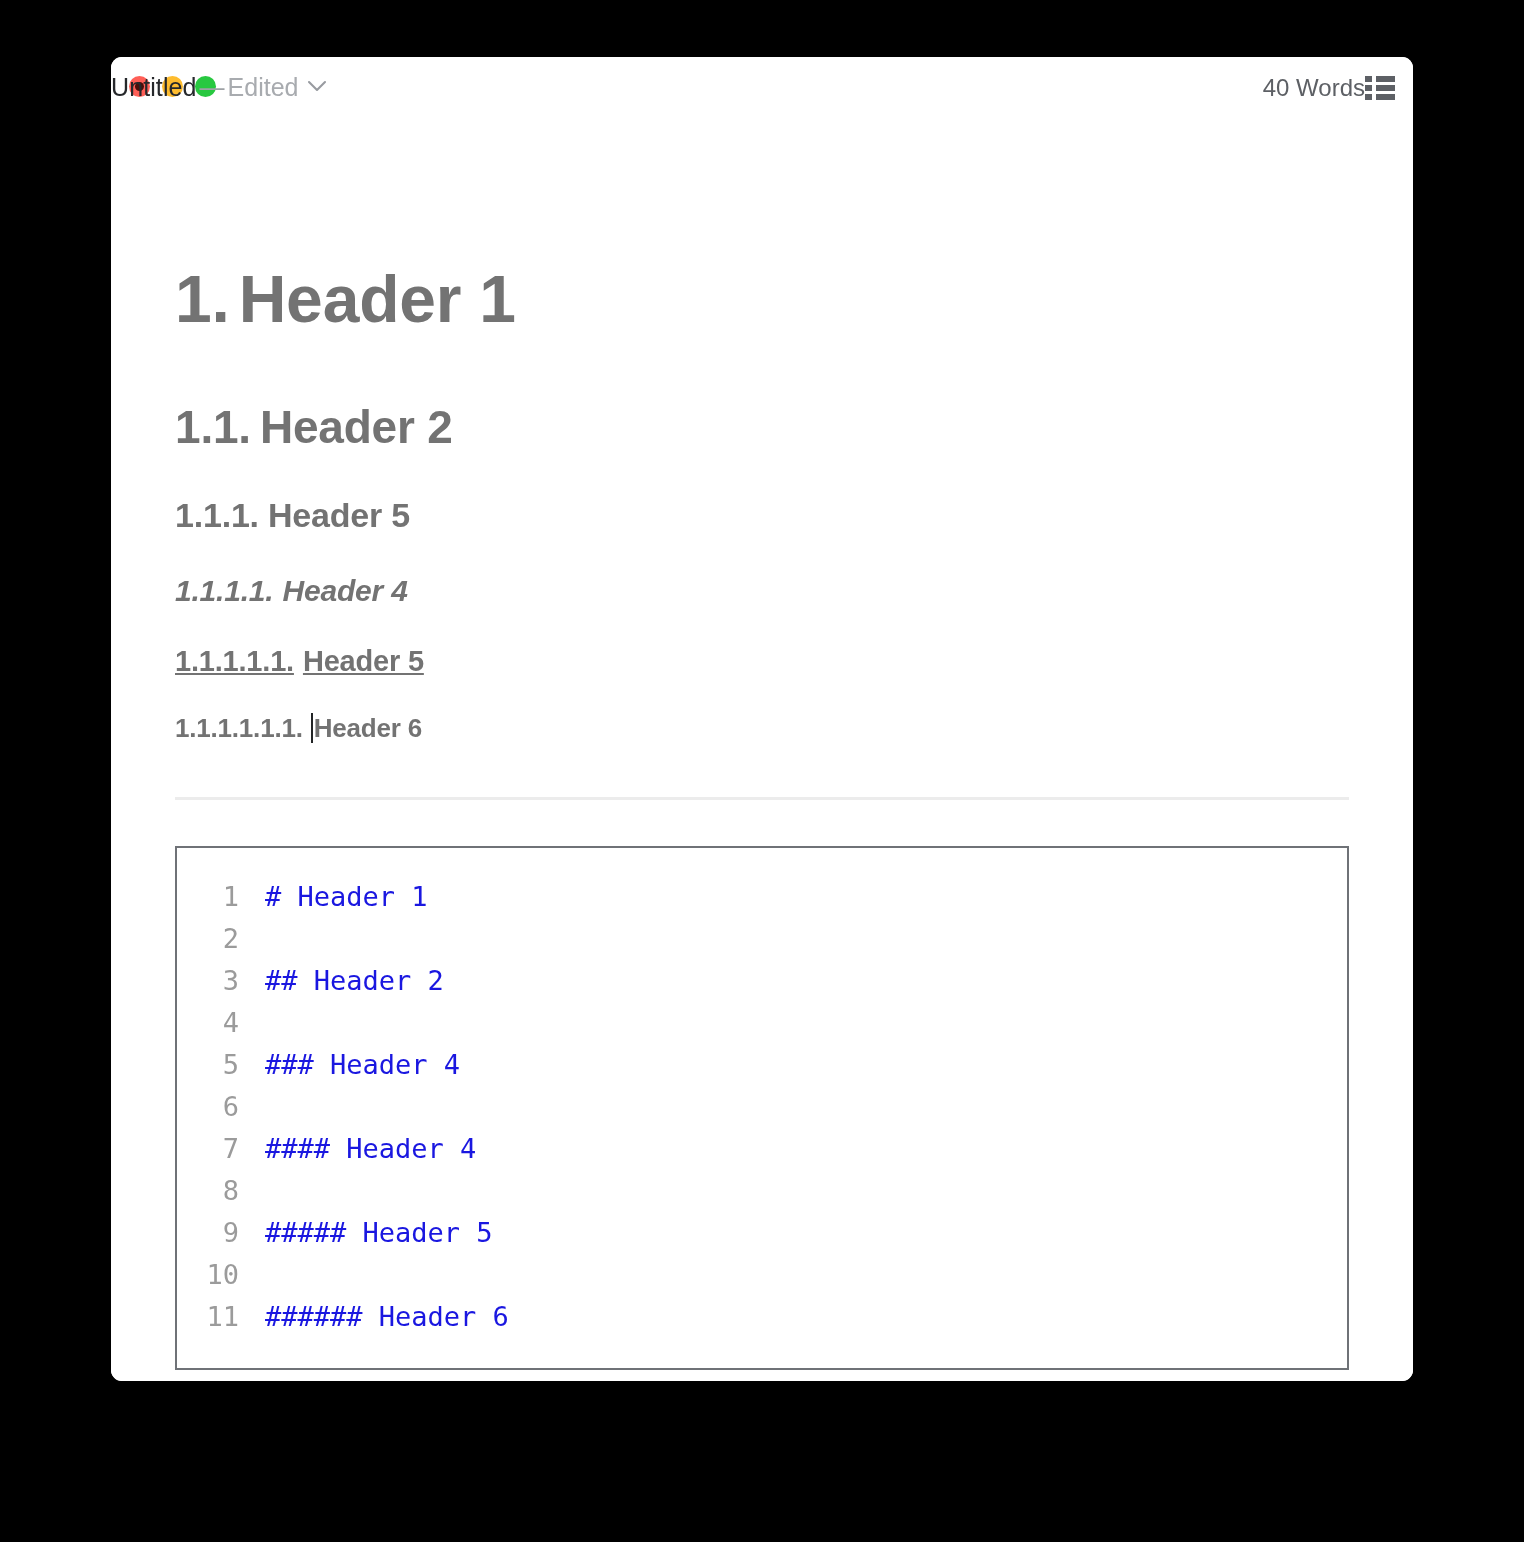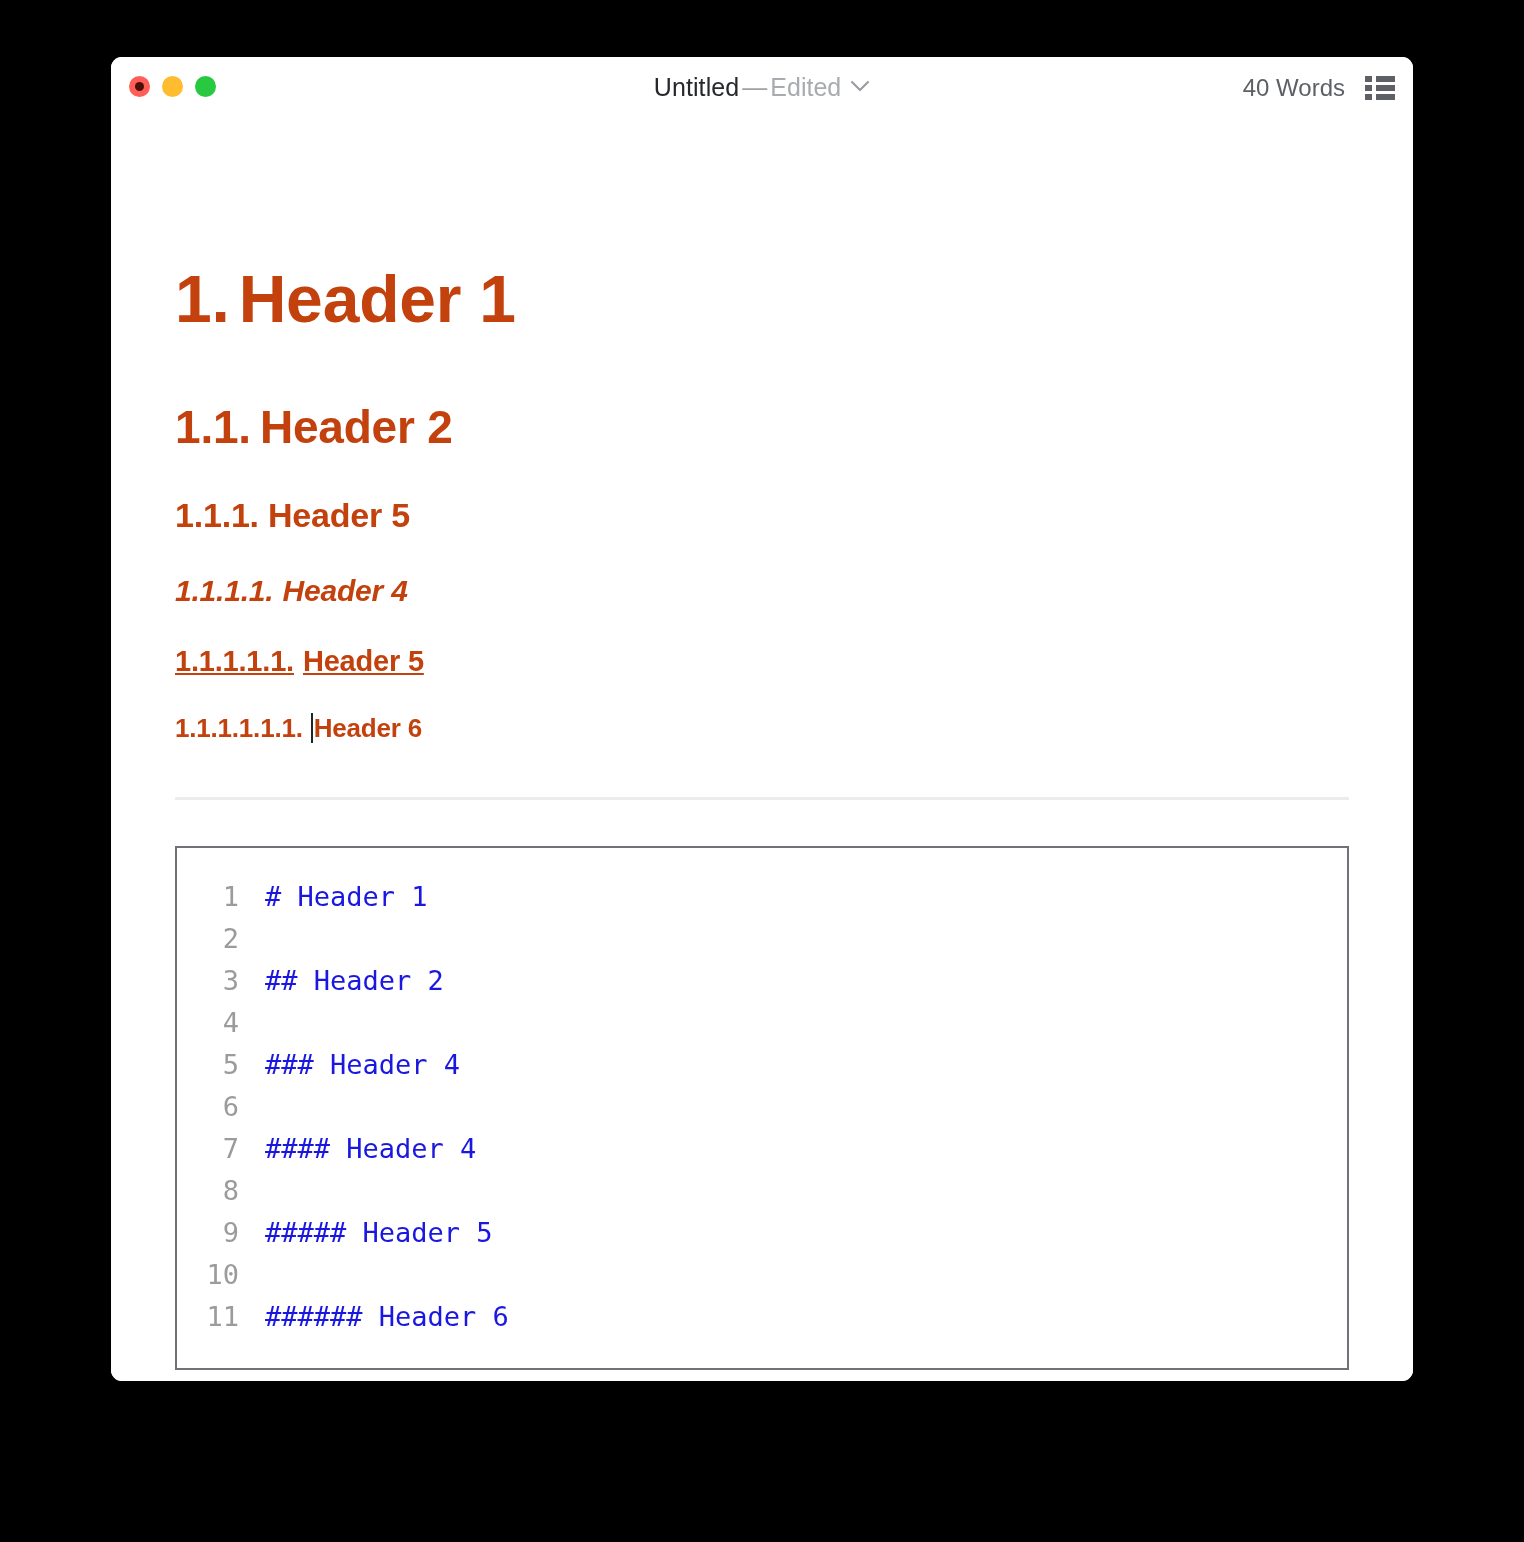"Untitled—Edited" #title-center { text-align: center -> left }
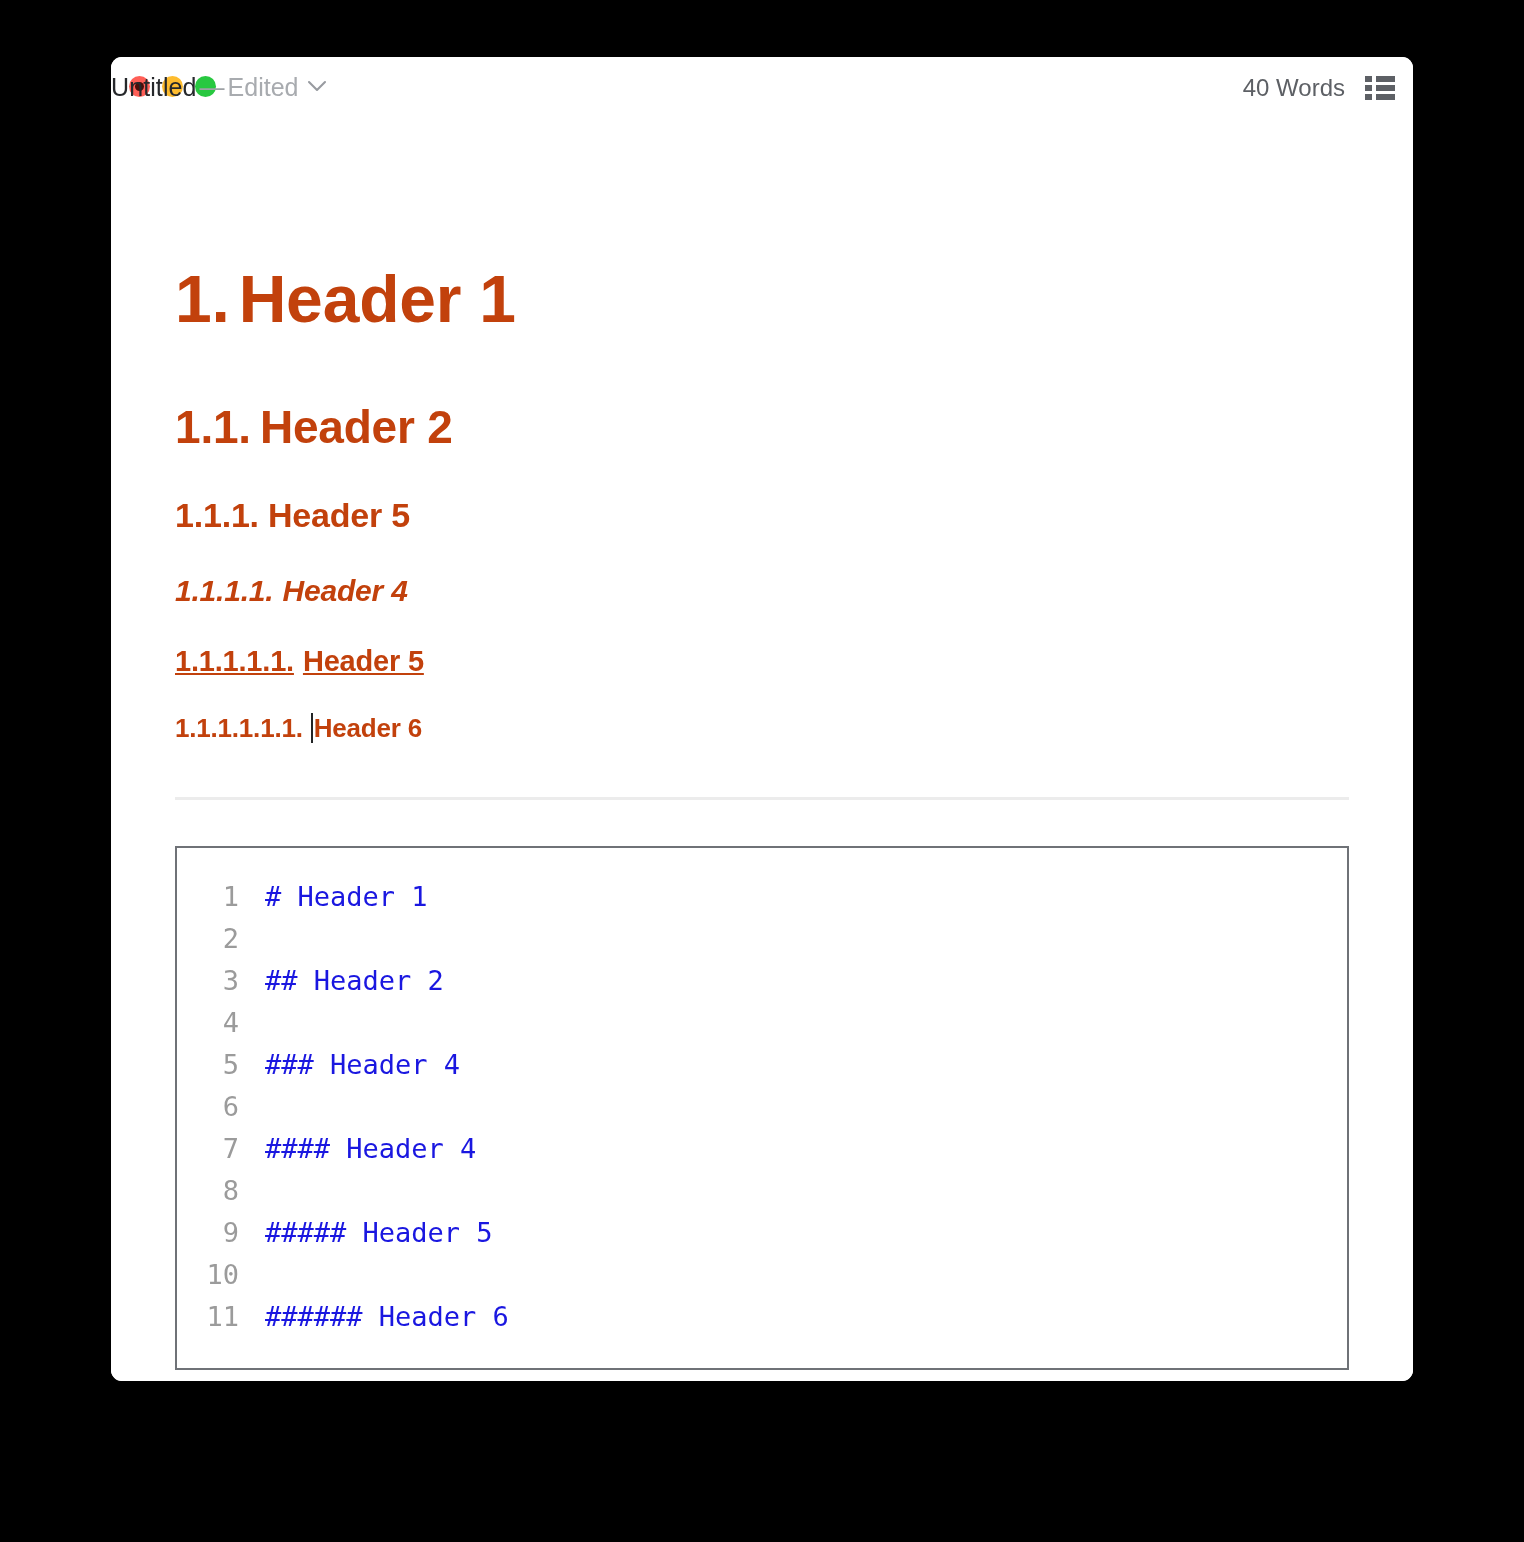"40 Words" #titlebar-right { gap: 20px -> none }
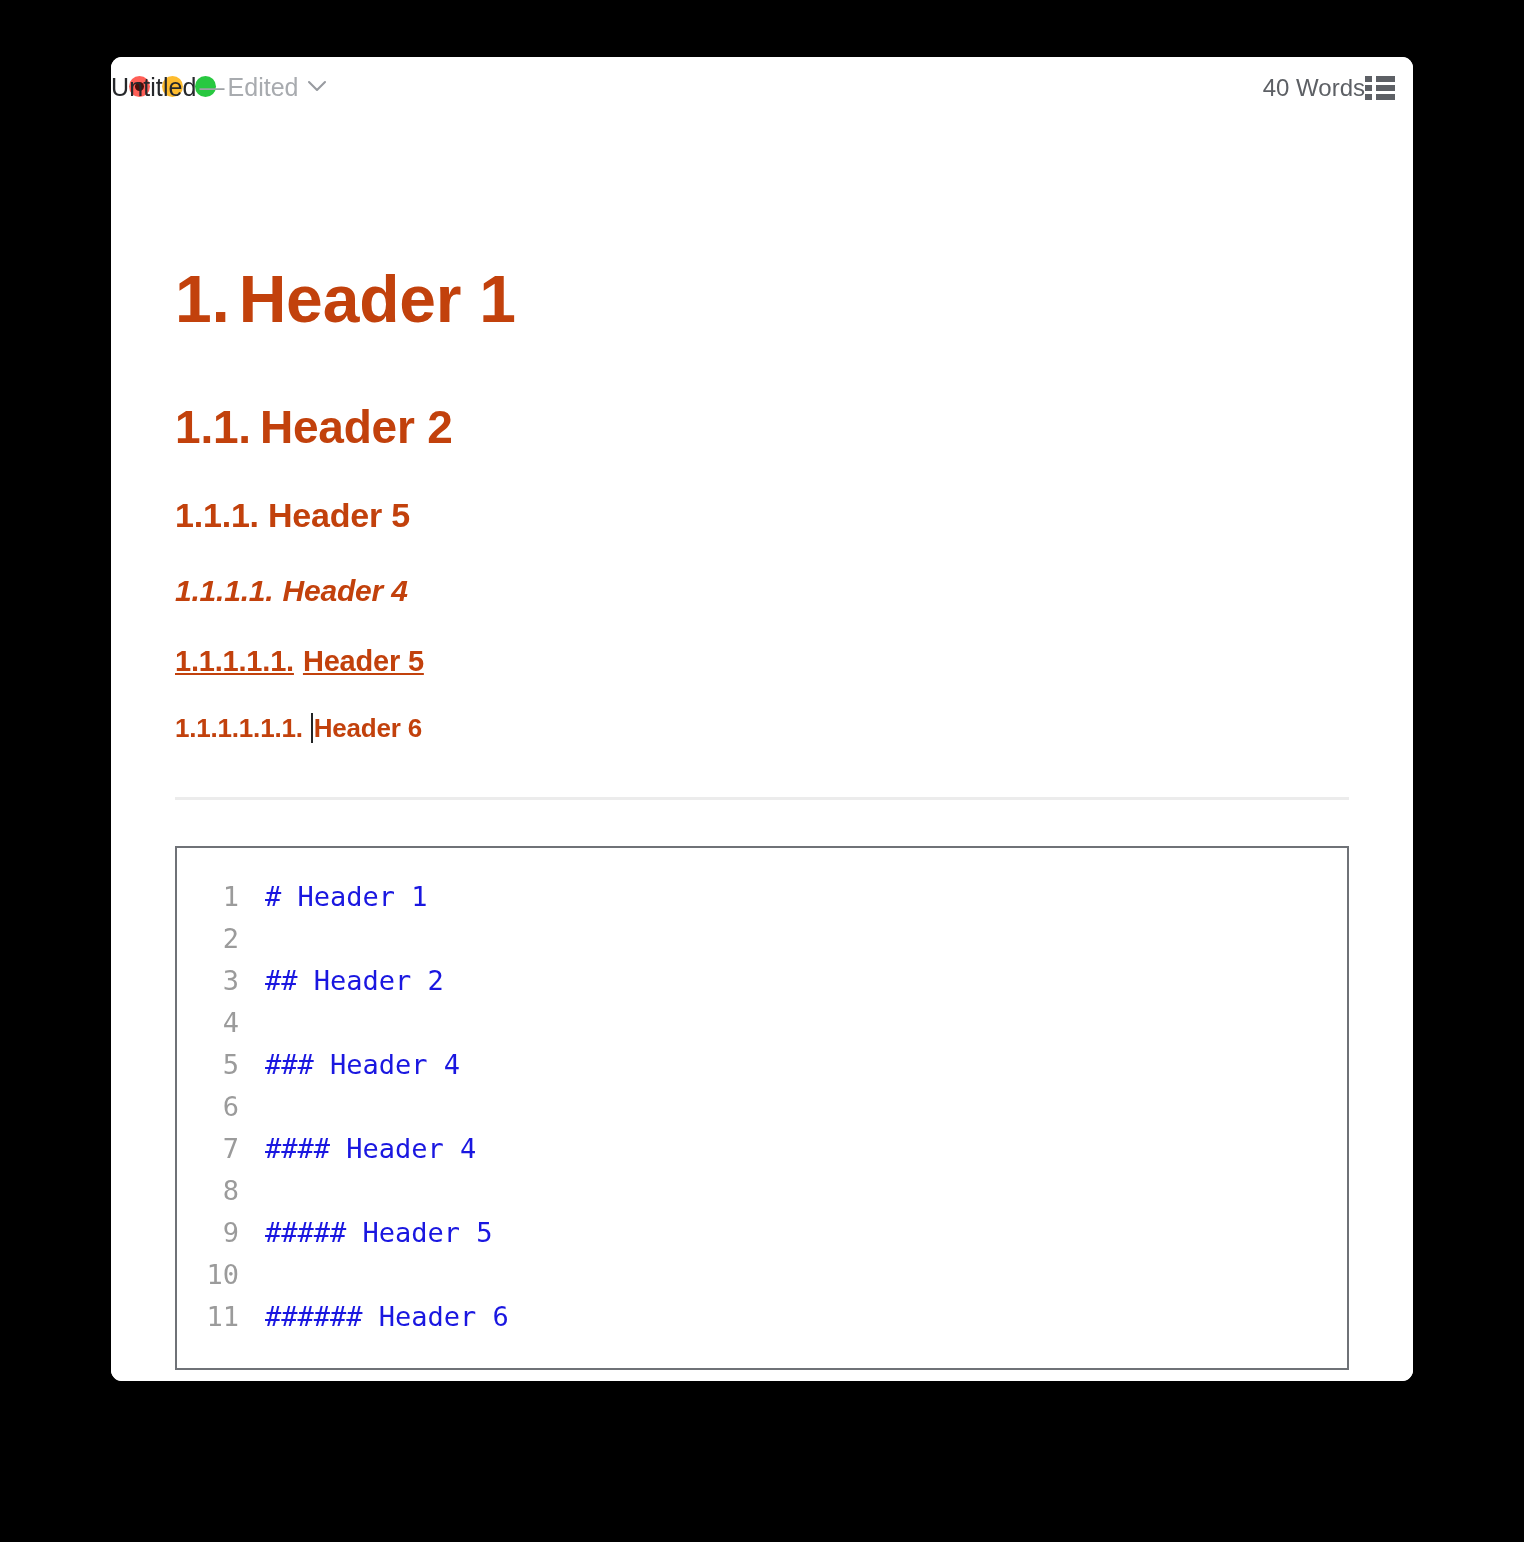"1. Header 1" .hd { color: #c2410c -> #737373 }
